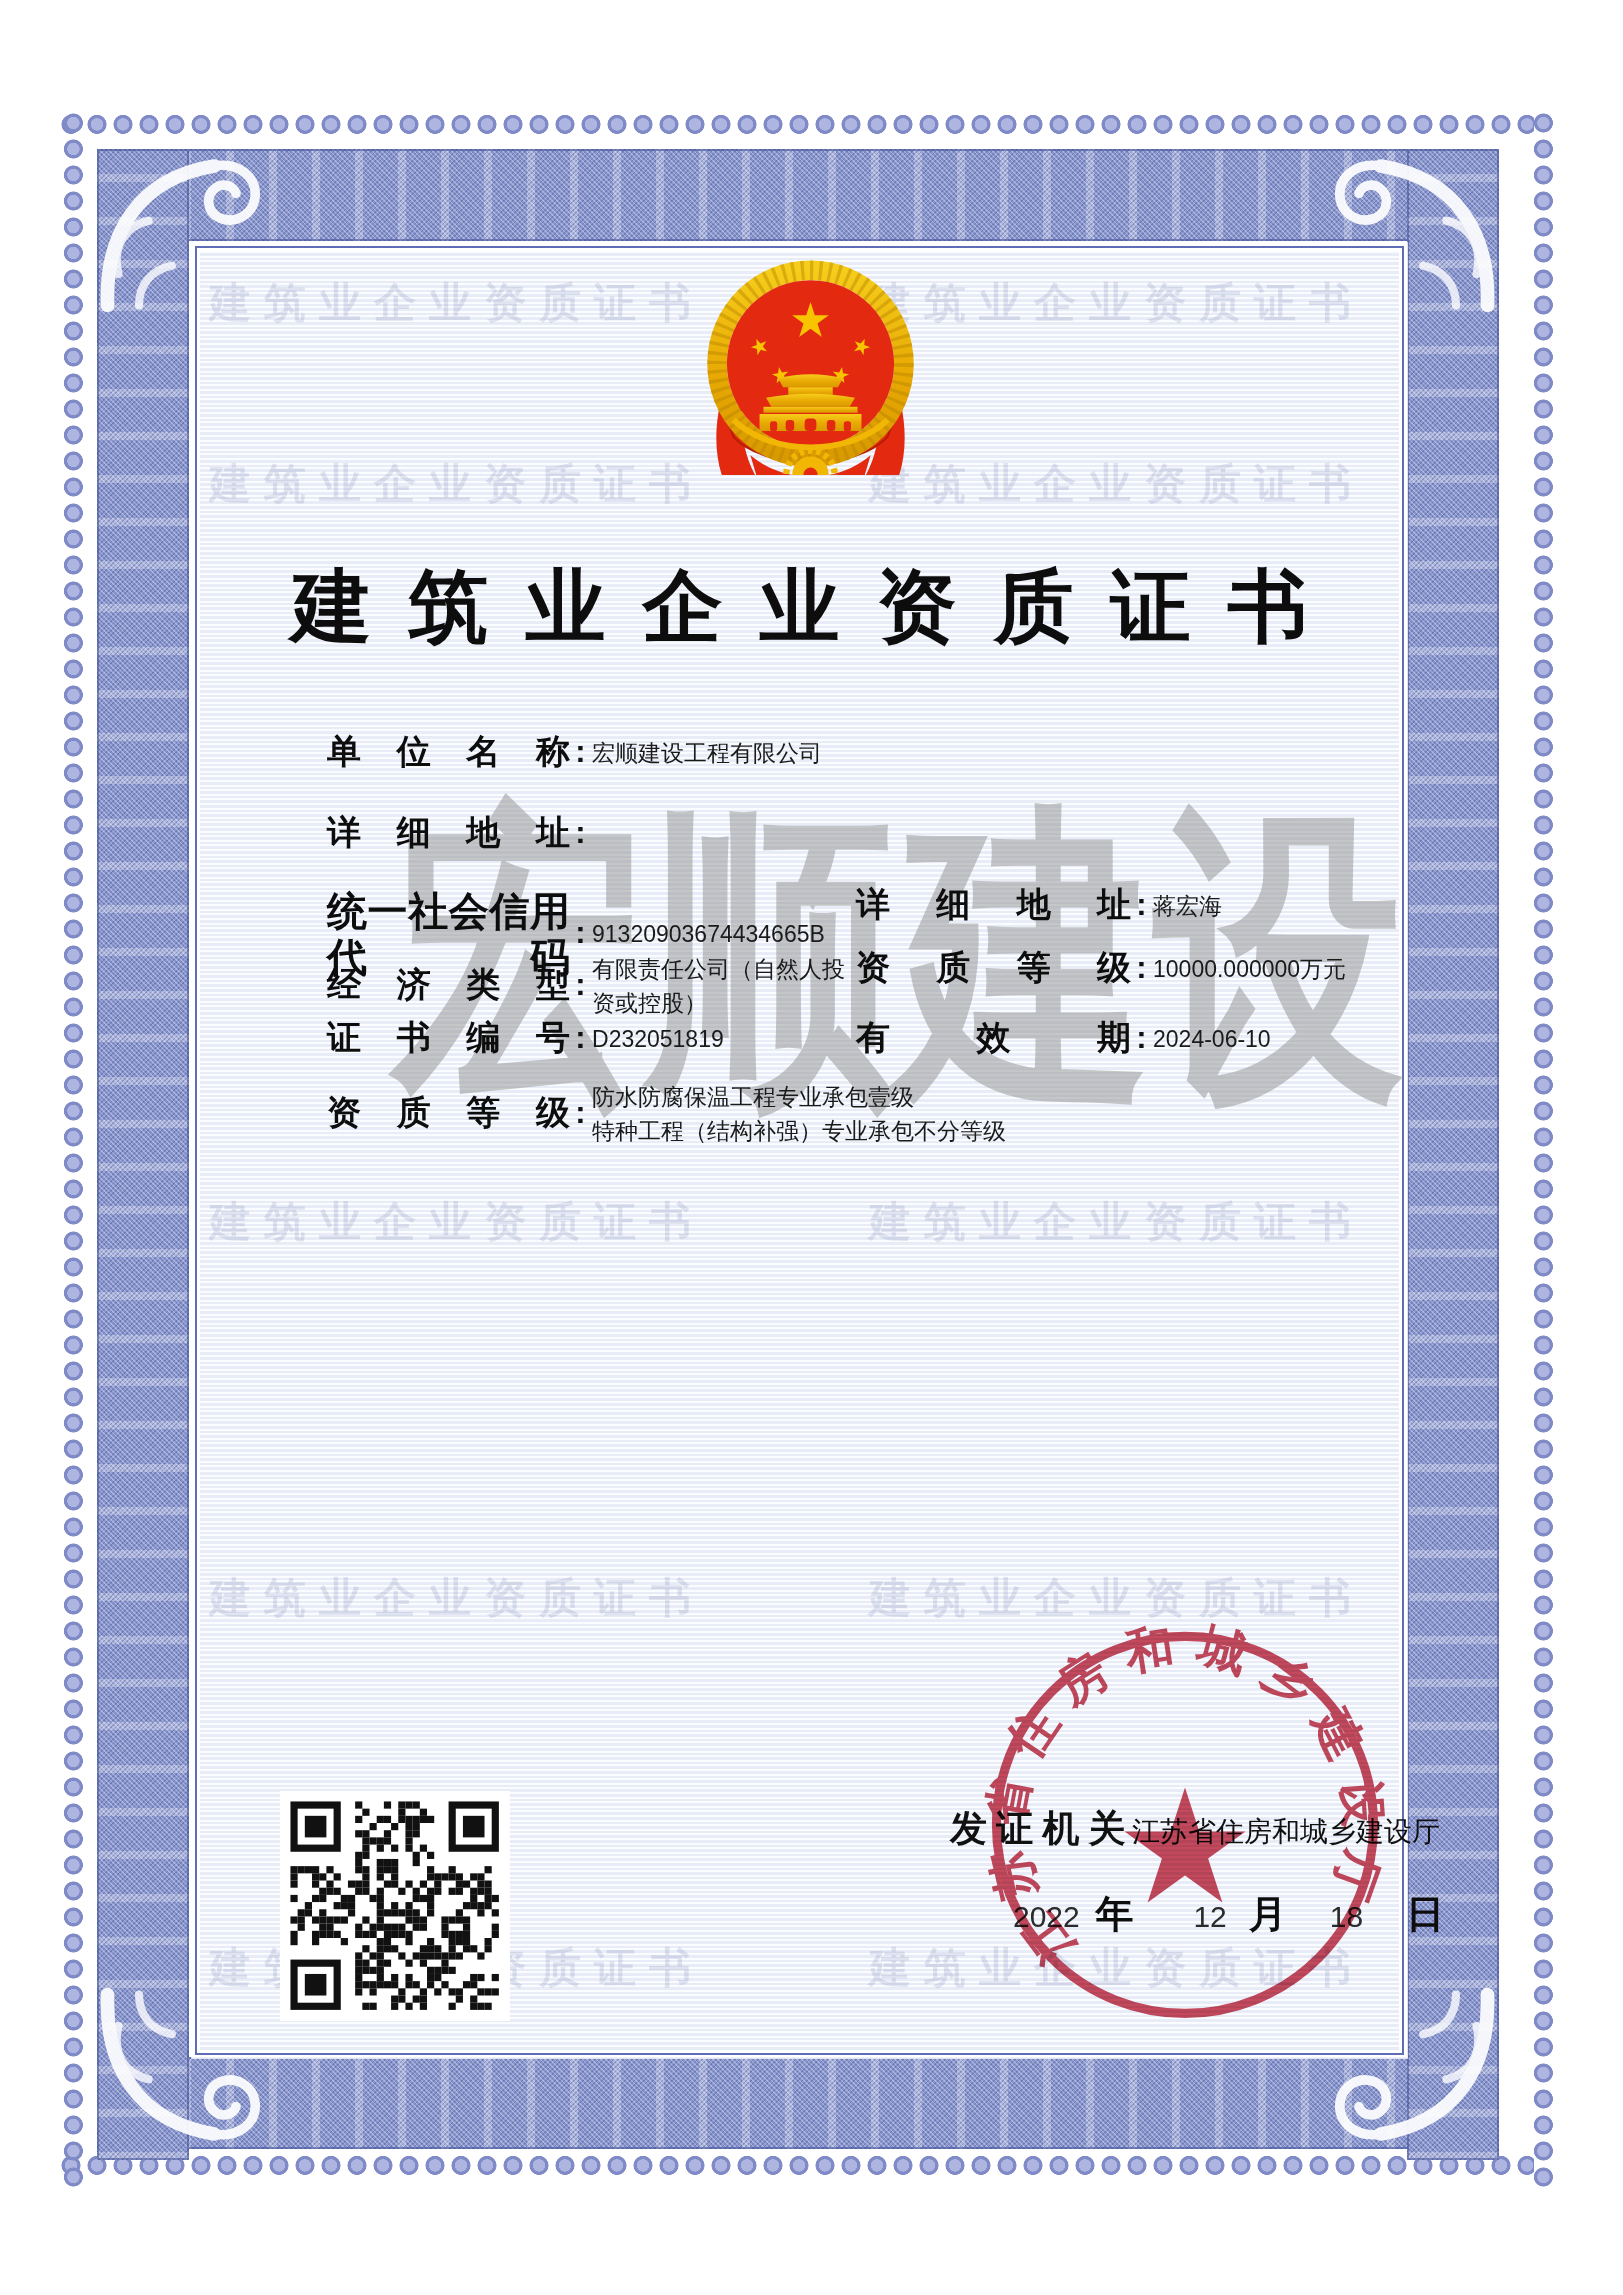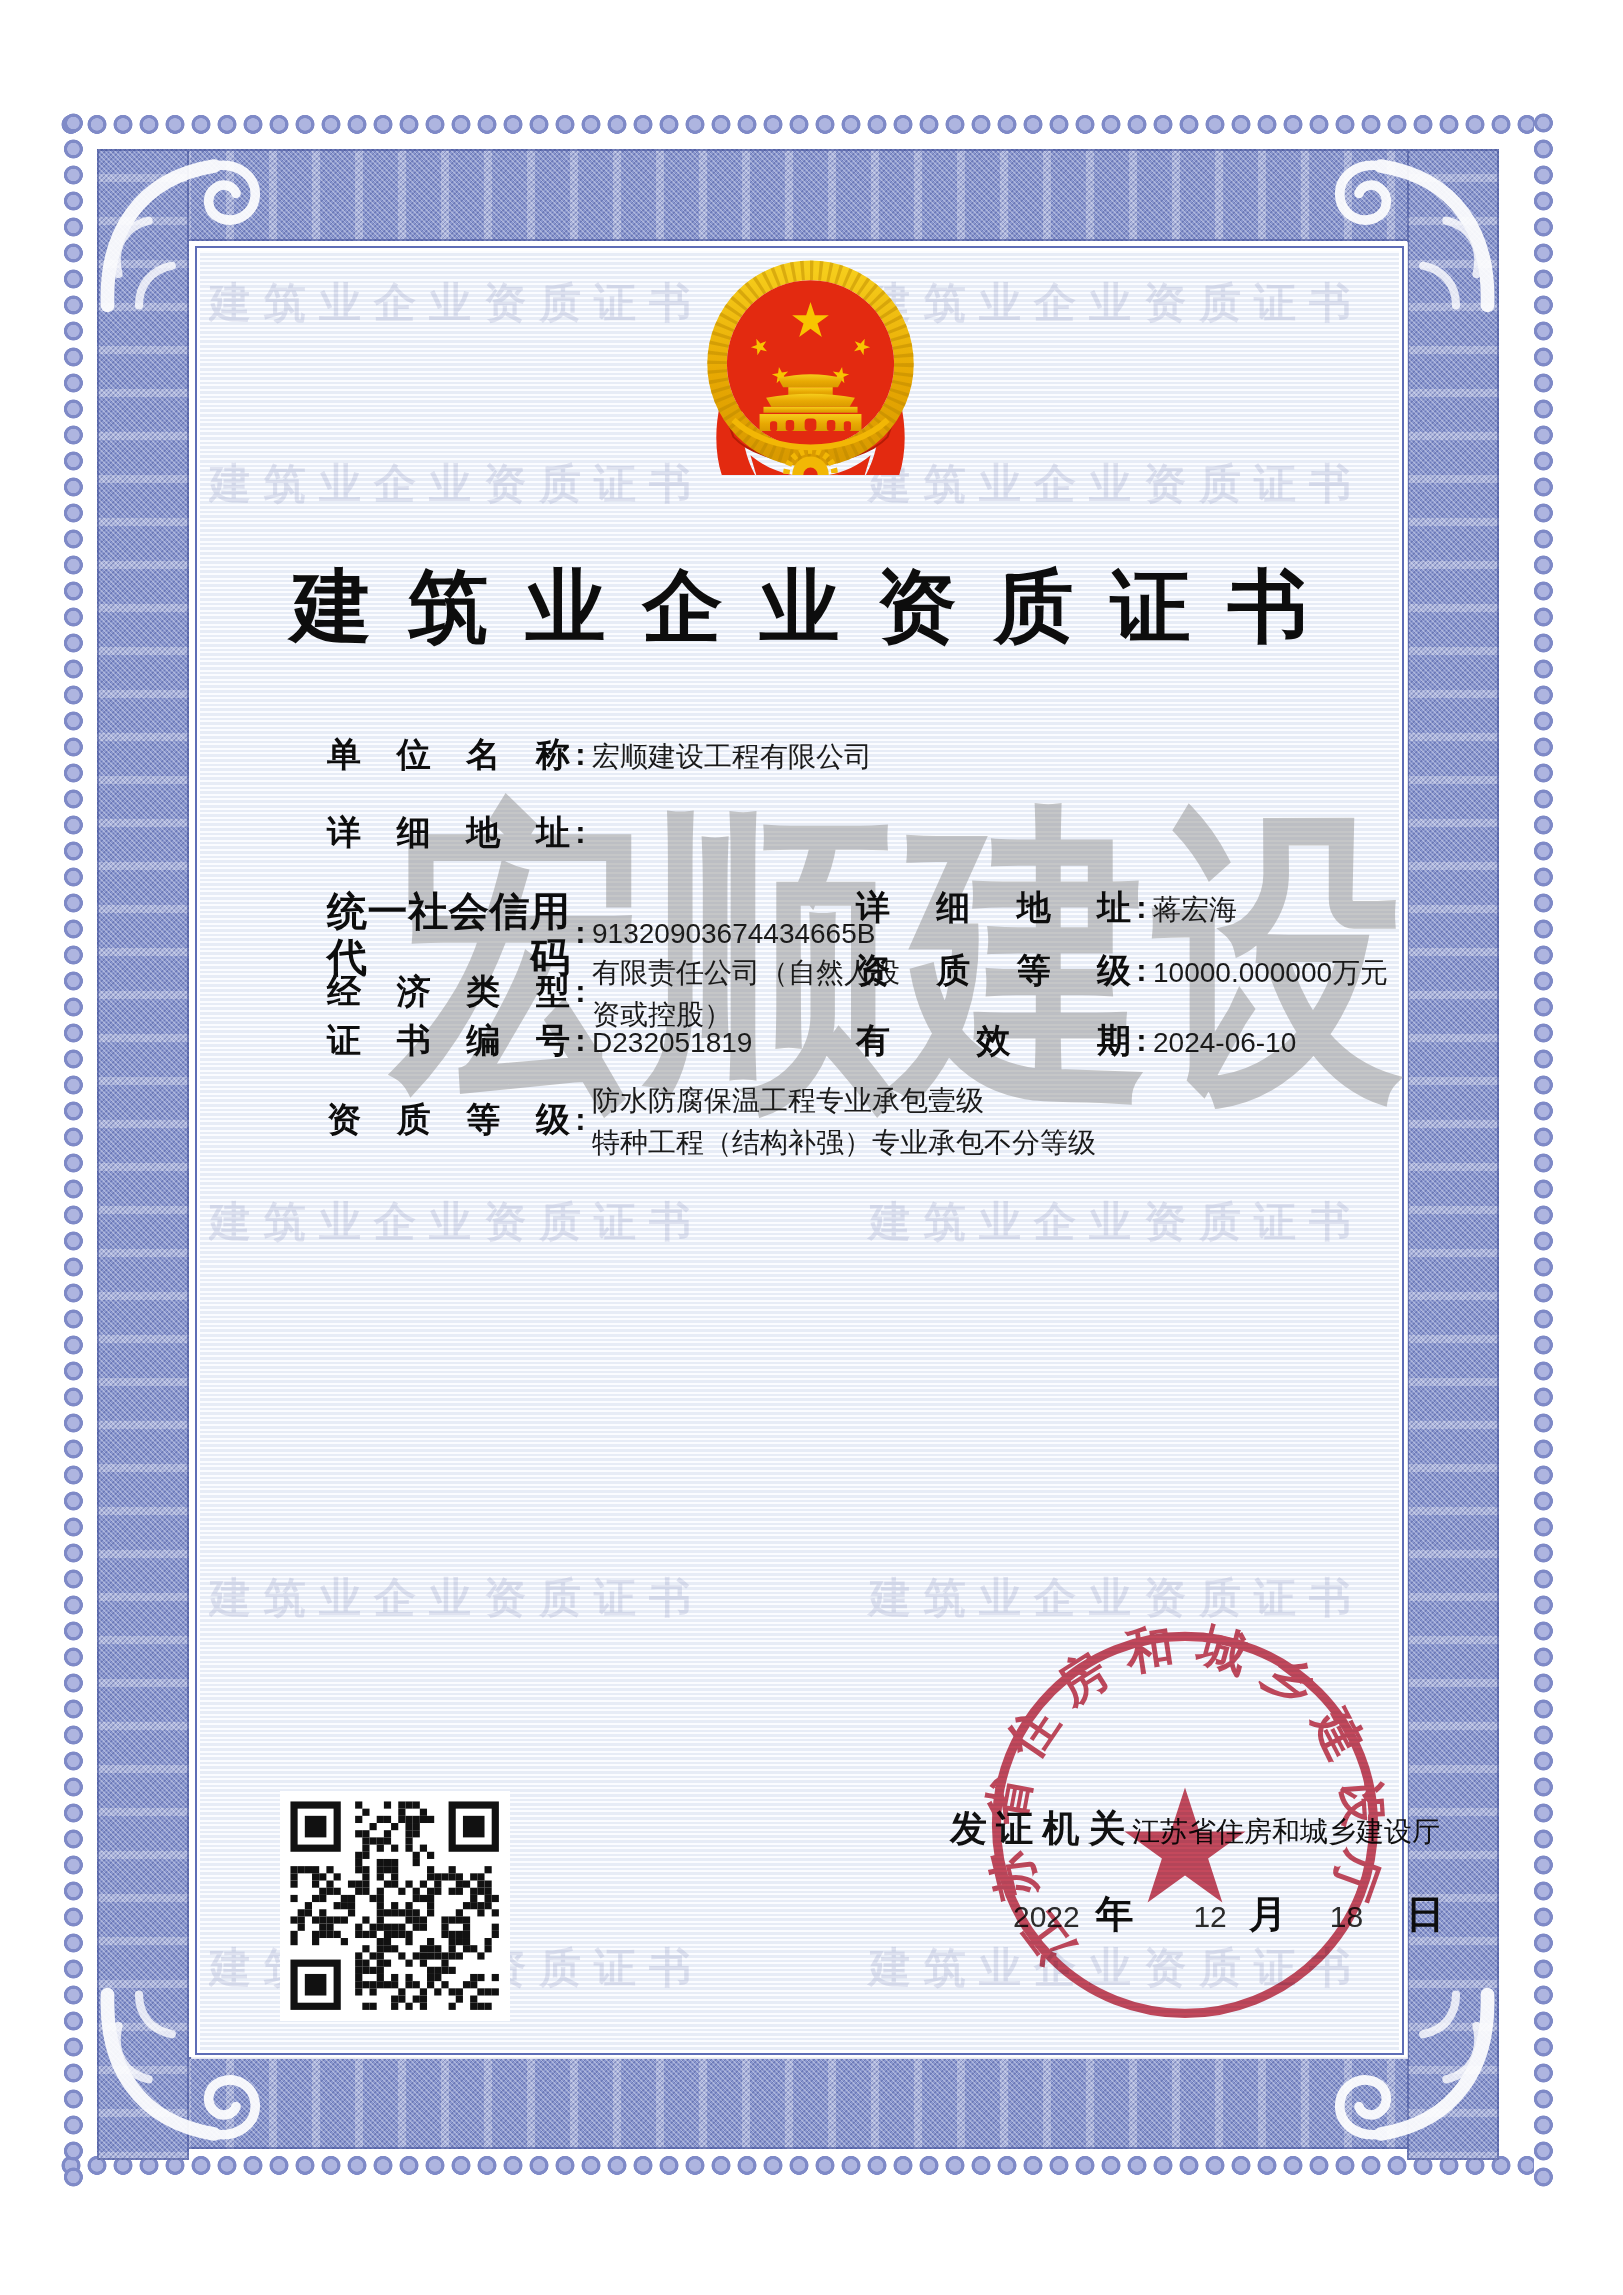"宏顺建设工程有限公司" .val { font-size: 28px -> 23px }
